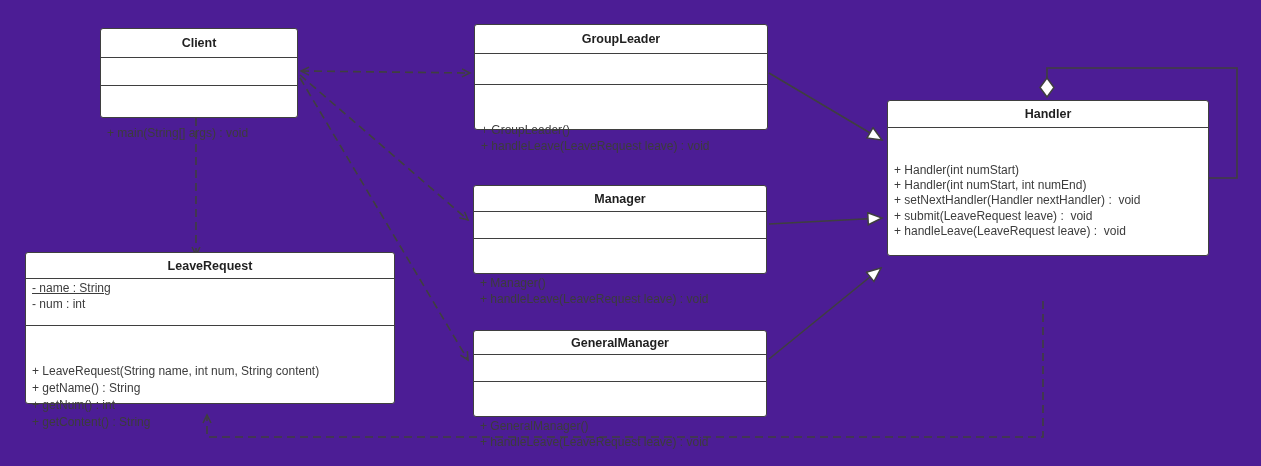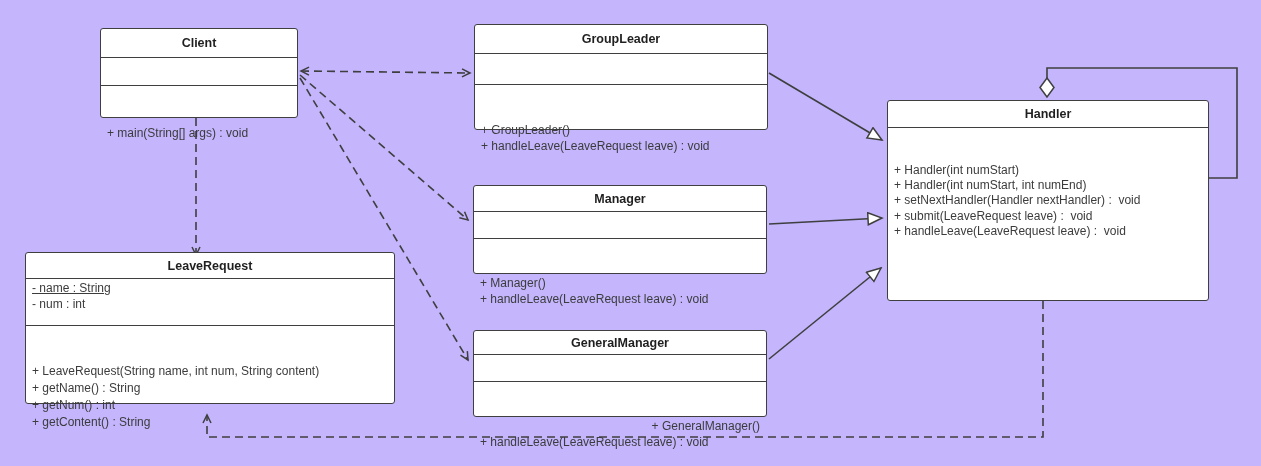"Client" #canvas { background: #c4b5fd -> #4c1d95 }
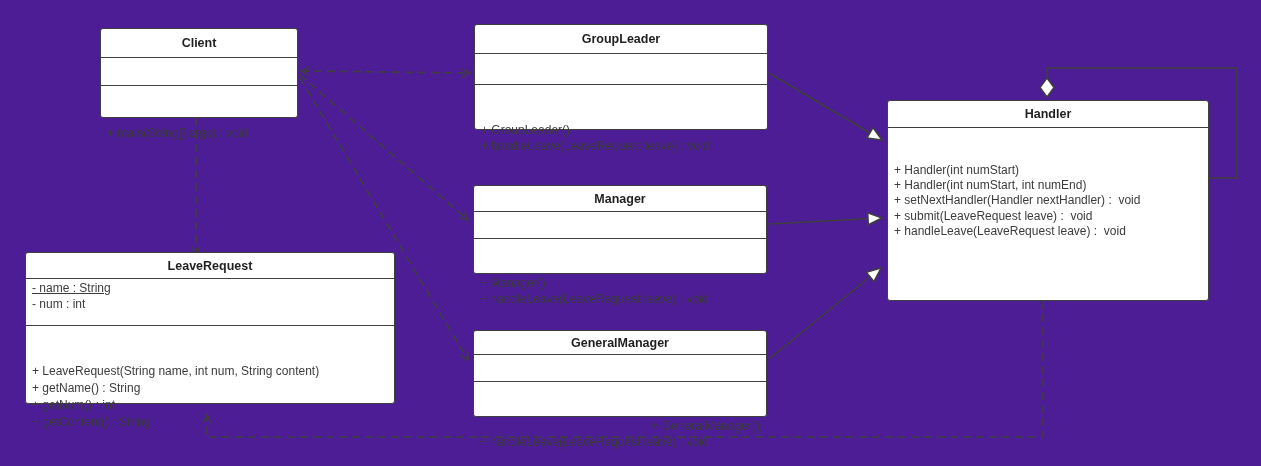"Handler" div.uml-class { height: 201px -> 156px }
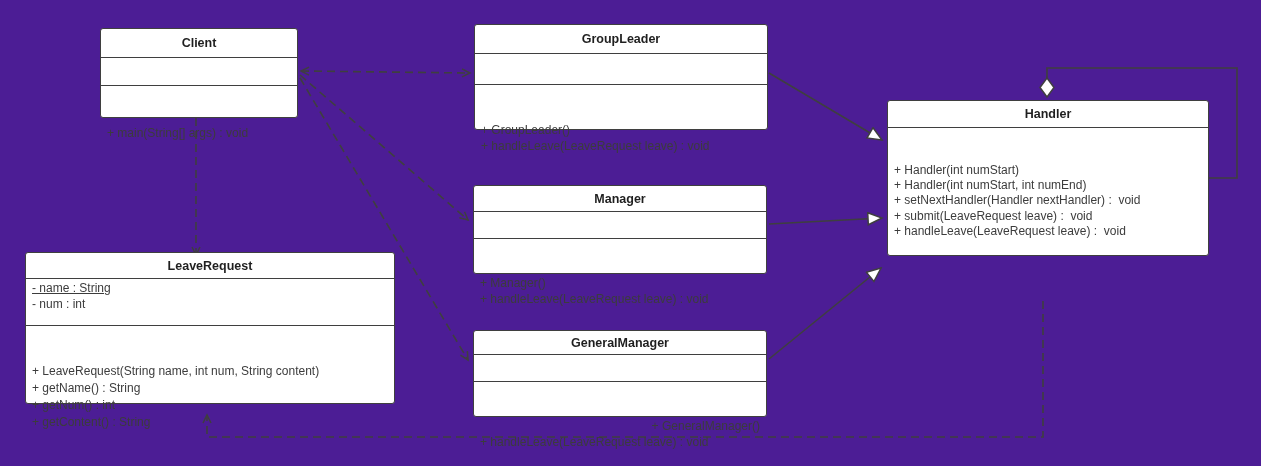"+ GeneralManager()" div.member { text-align: right -> none }
